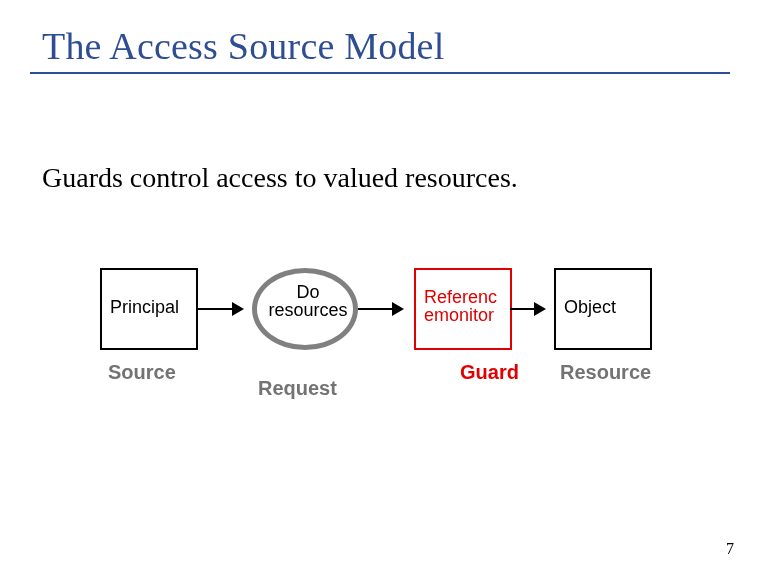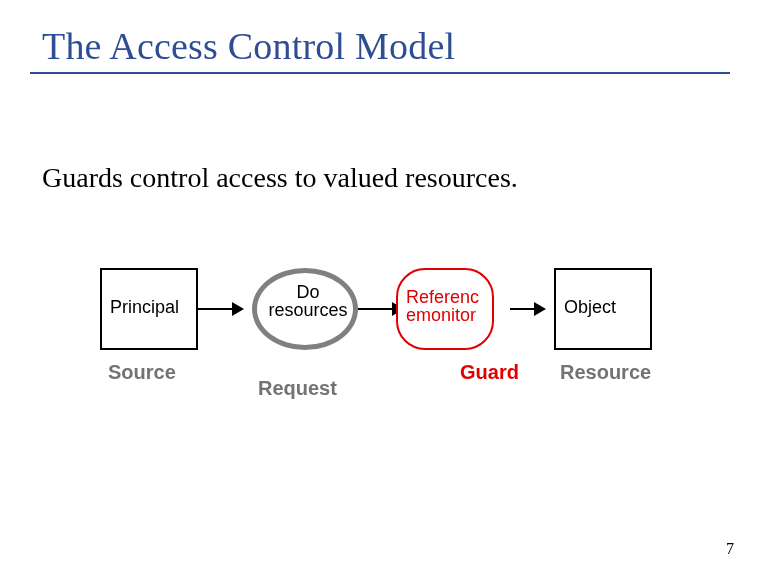"The Access Control Model" div.title { text: Control -> Source }
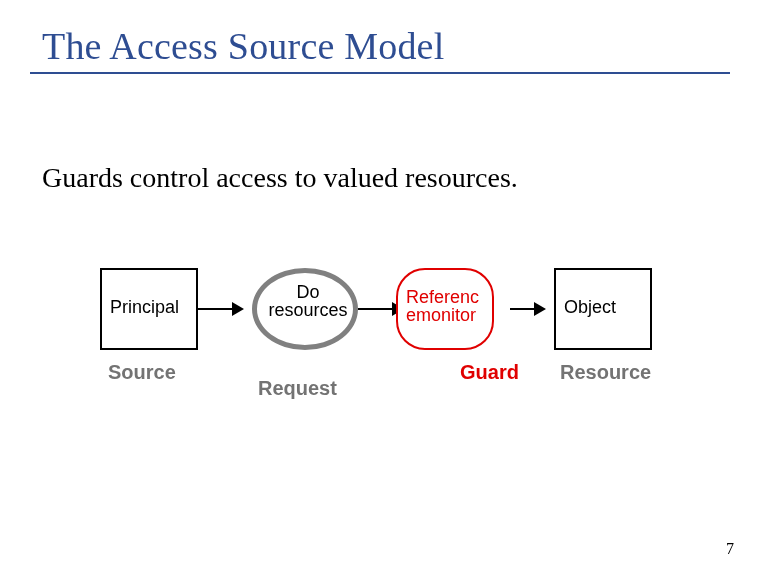"Referencemonitor" div.node-box { border-radius: 29px -> none; left: 296px -> 314px }
